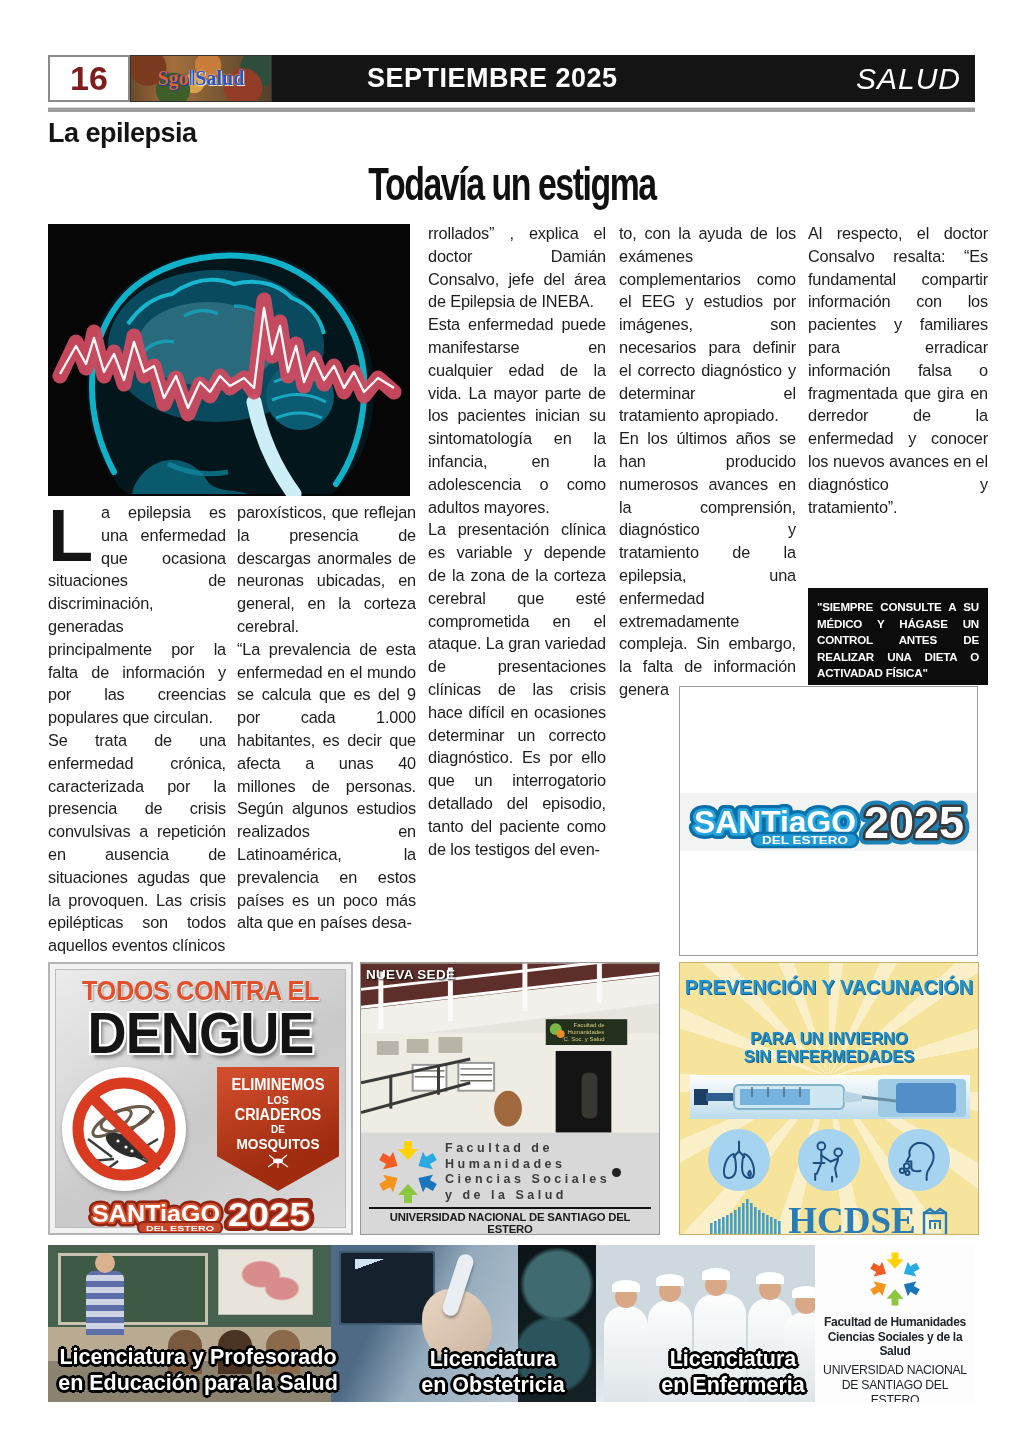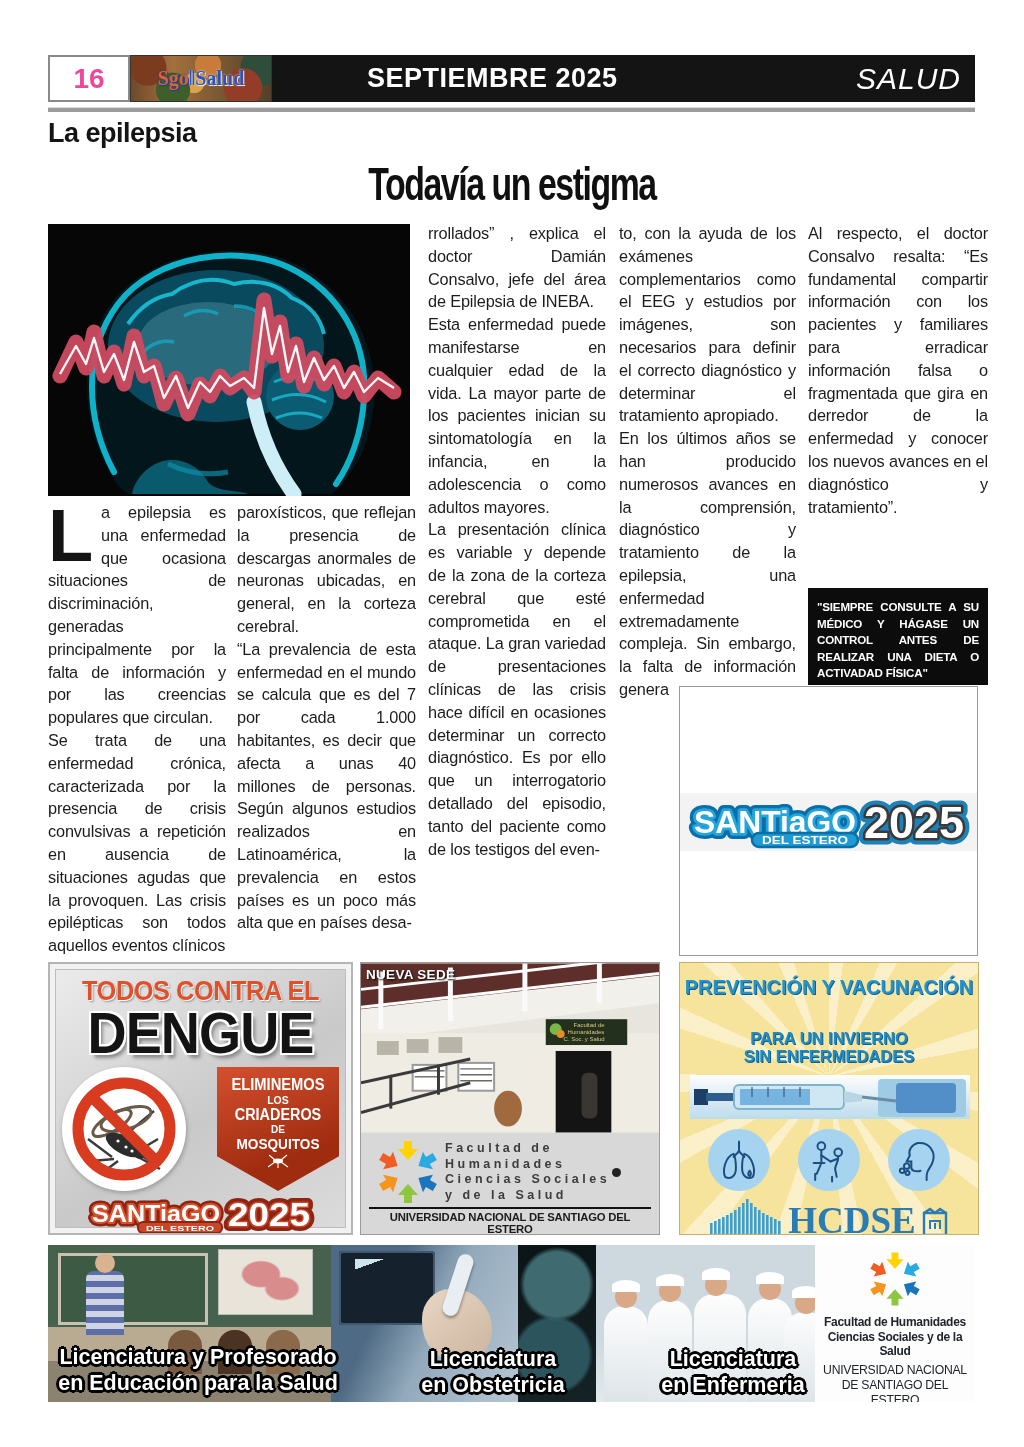"16" .pageno-box { color: #ec4899 -> #7f1d1d; font-size: 28px -> 34px }
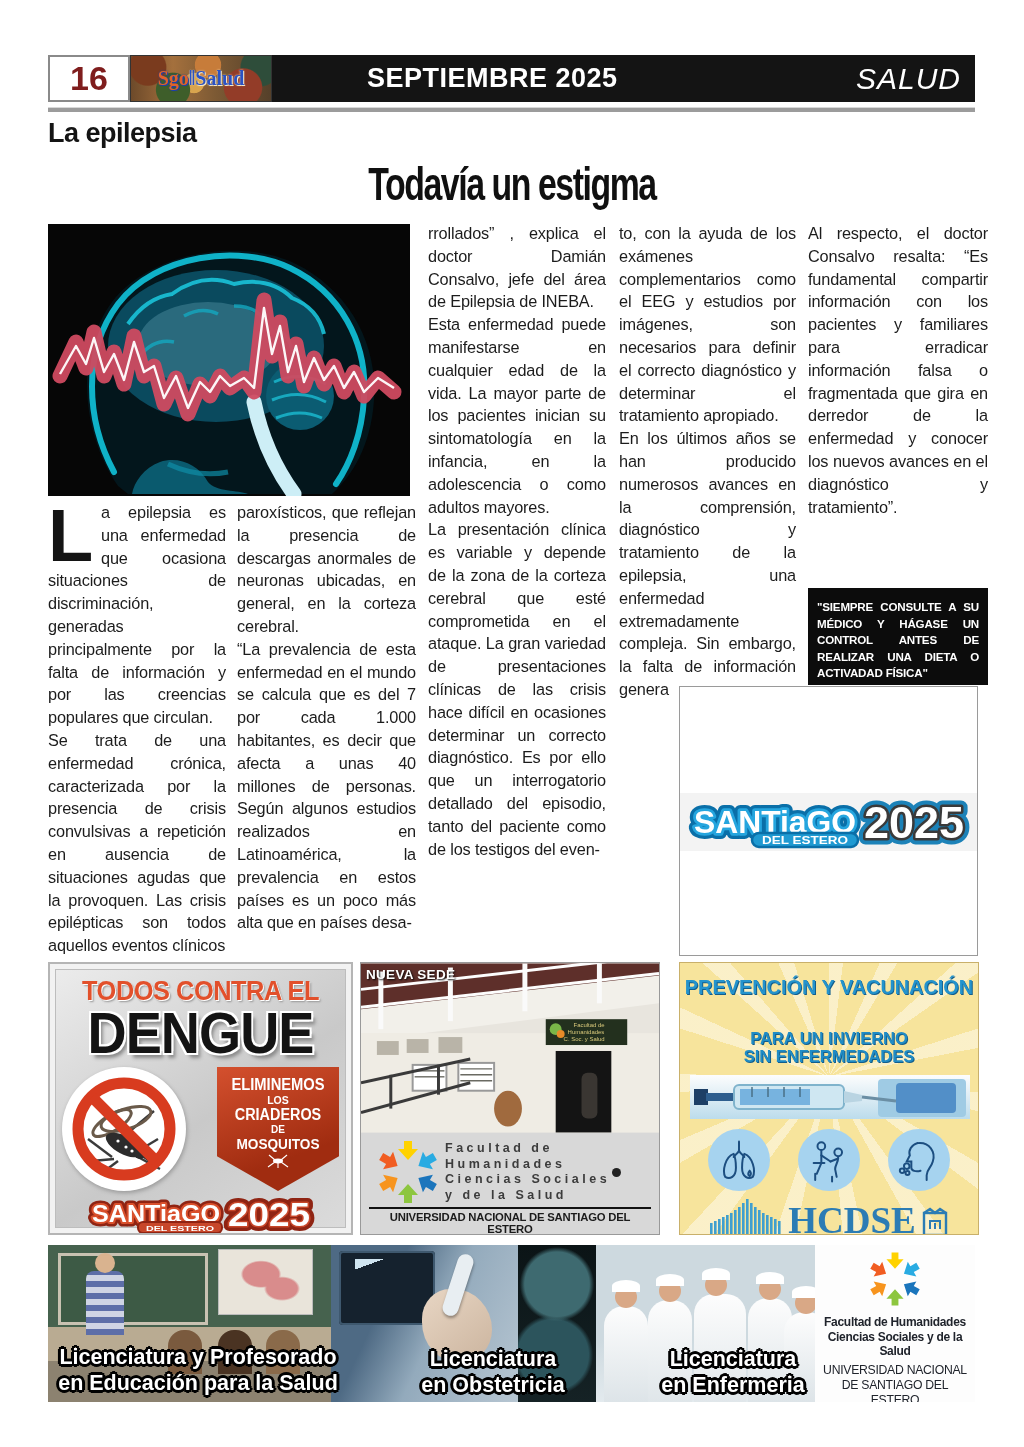"“La prevalencia de esta enfermedad" p { text: 7 -> 9 }
